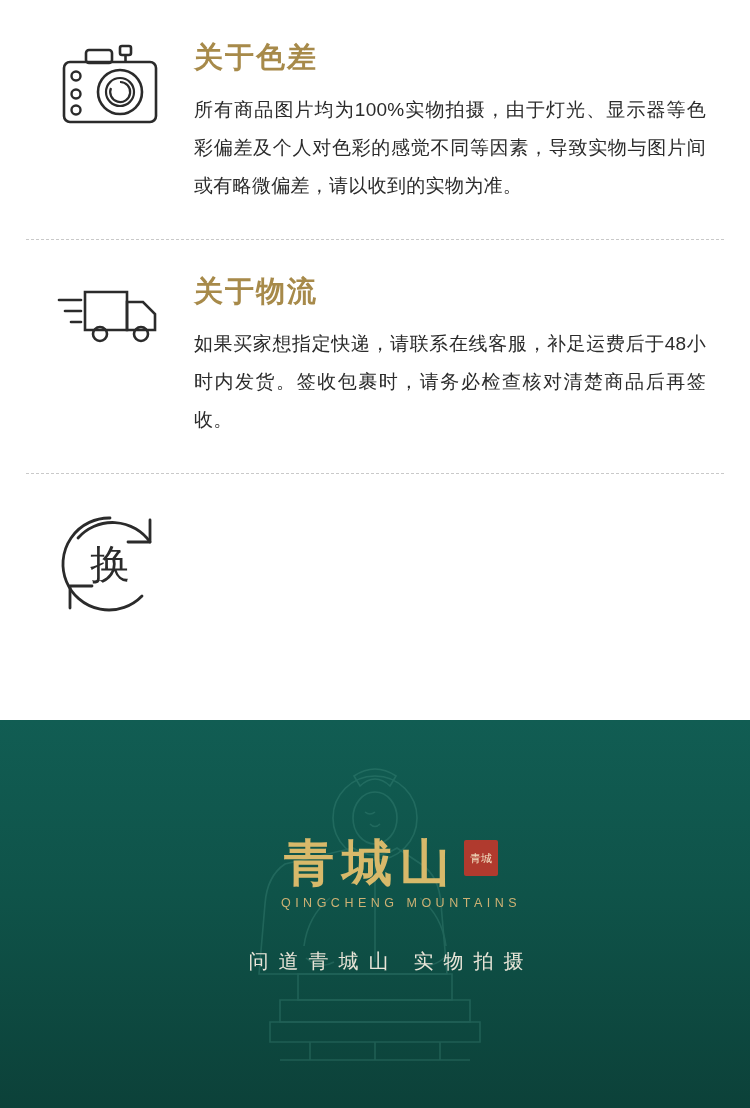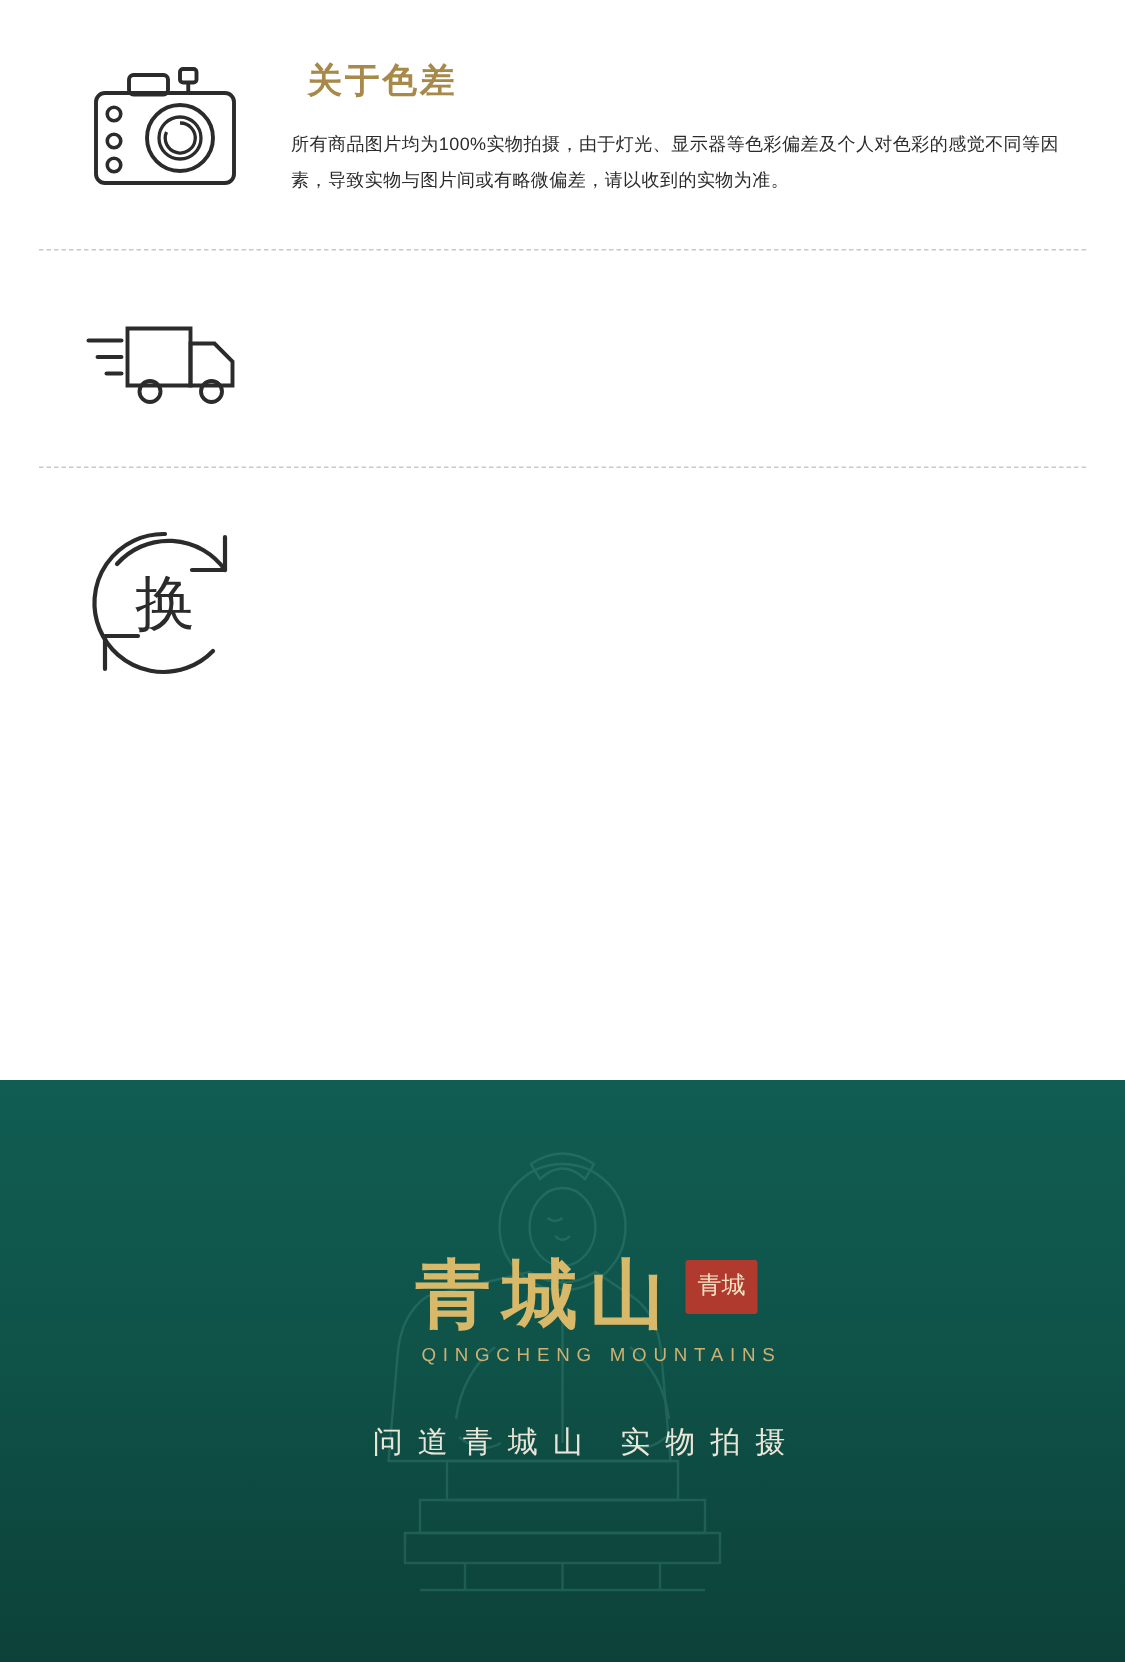"关于色差" .blk-title { font-size: 23px -> 29px; margin: 0 0 16px 11px -> 0 0 16px 0 }
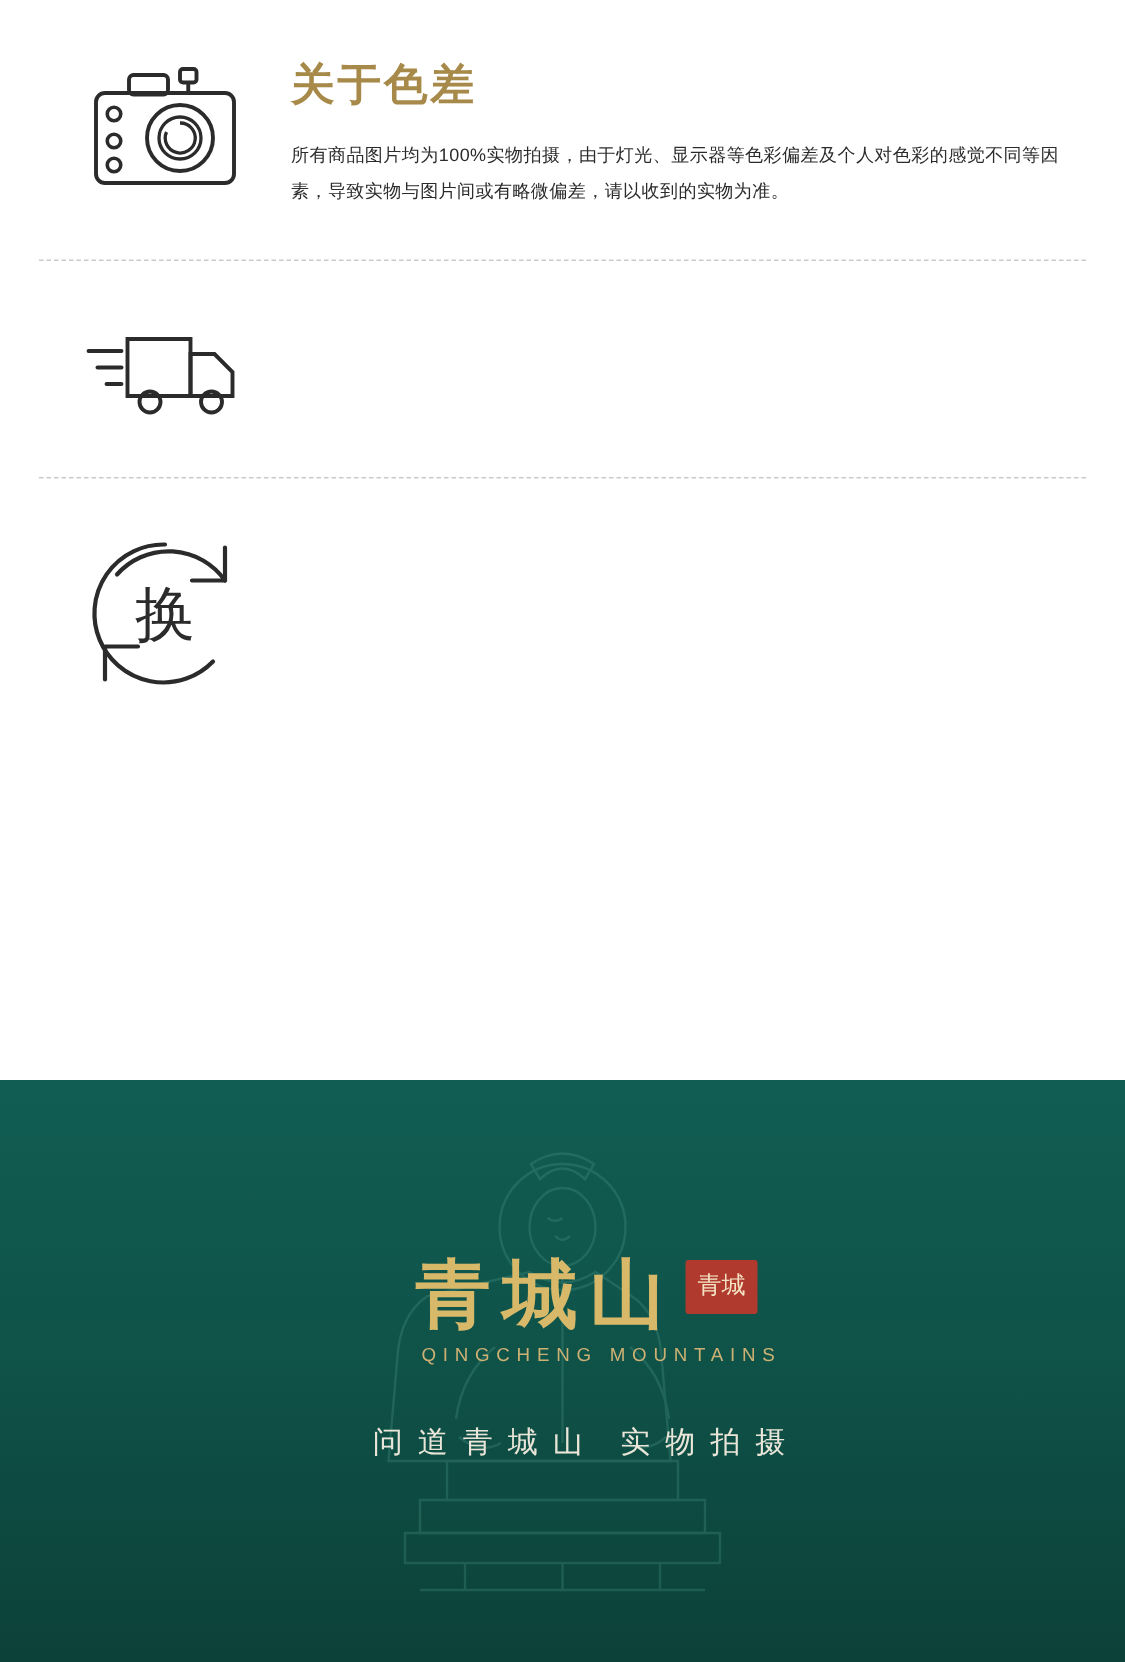"所有商品图片均为100%实物拍摄，由于灯光、显示器等色彩偏差及个人对色彩的感觉不" .blk-body { font-size: 12px -> 19px }
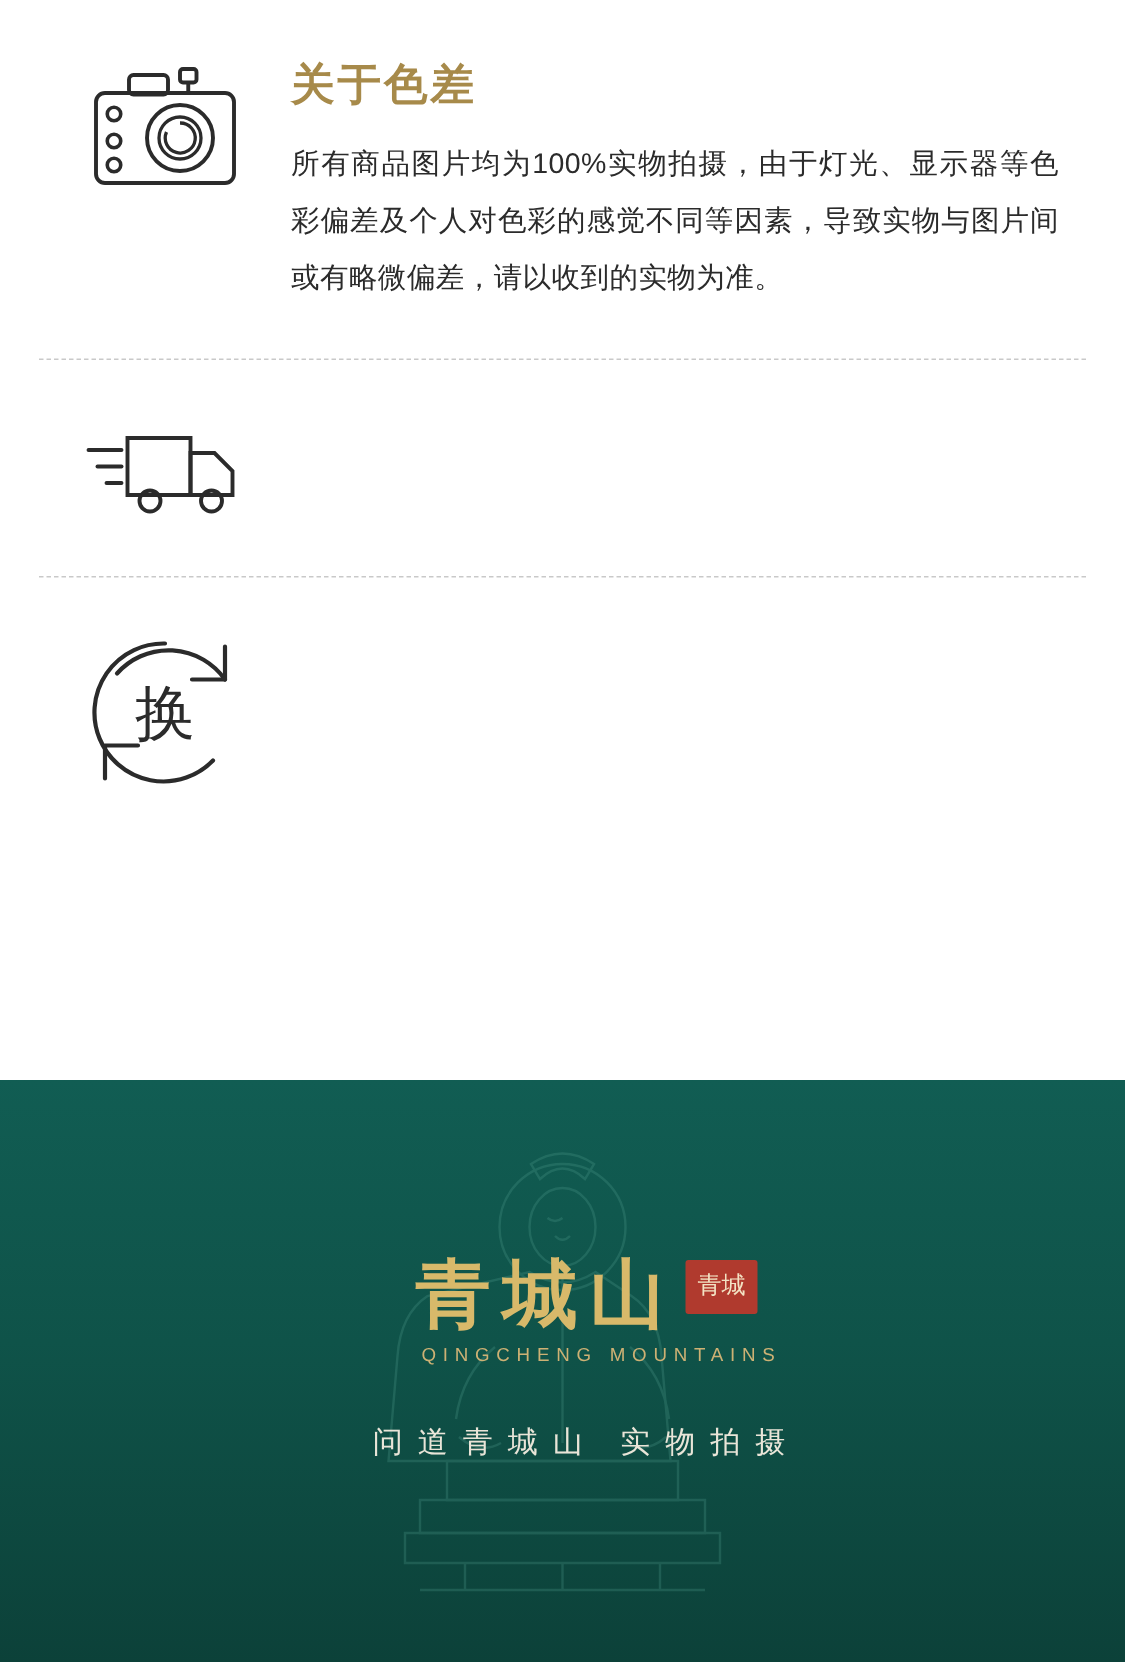"关于物流" h2.blk-title { html: none -> <h2>关于物流</h2> }
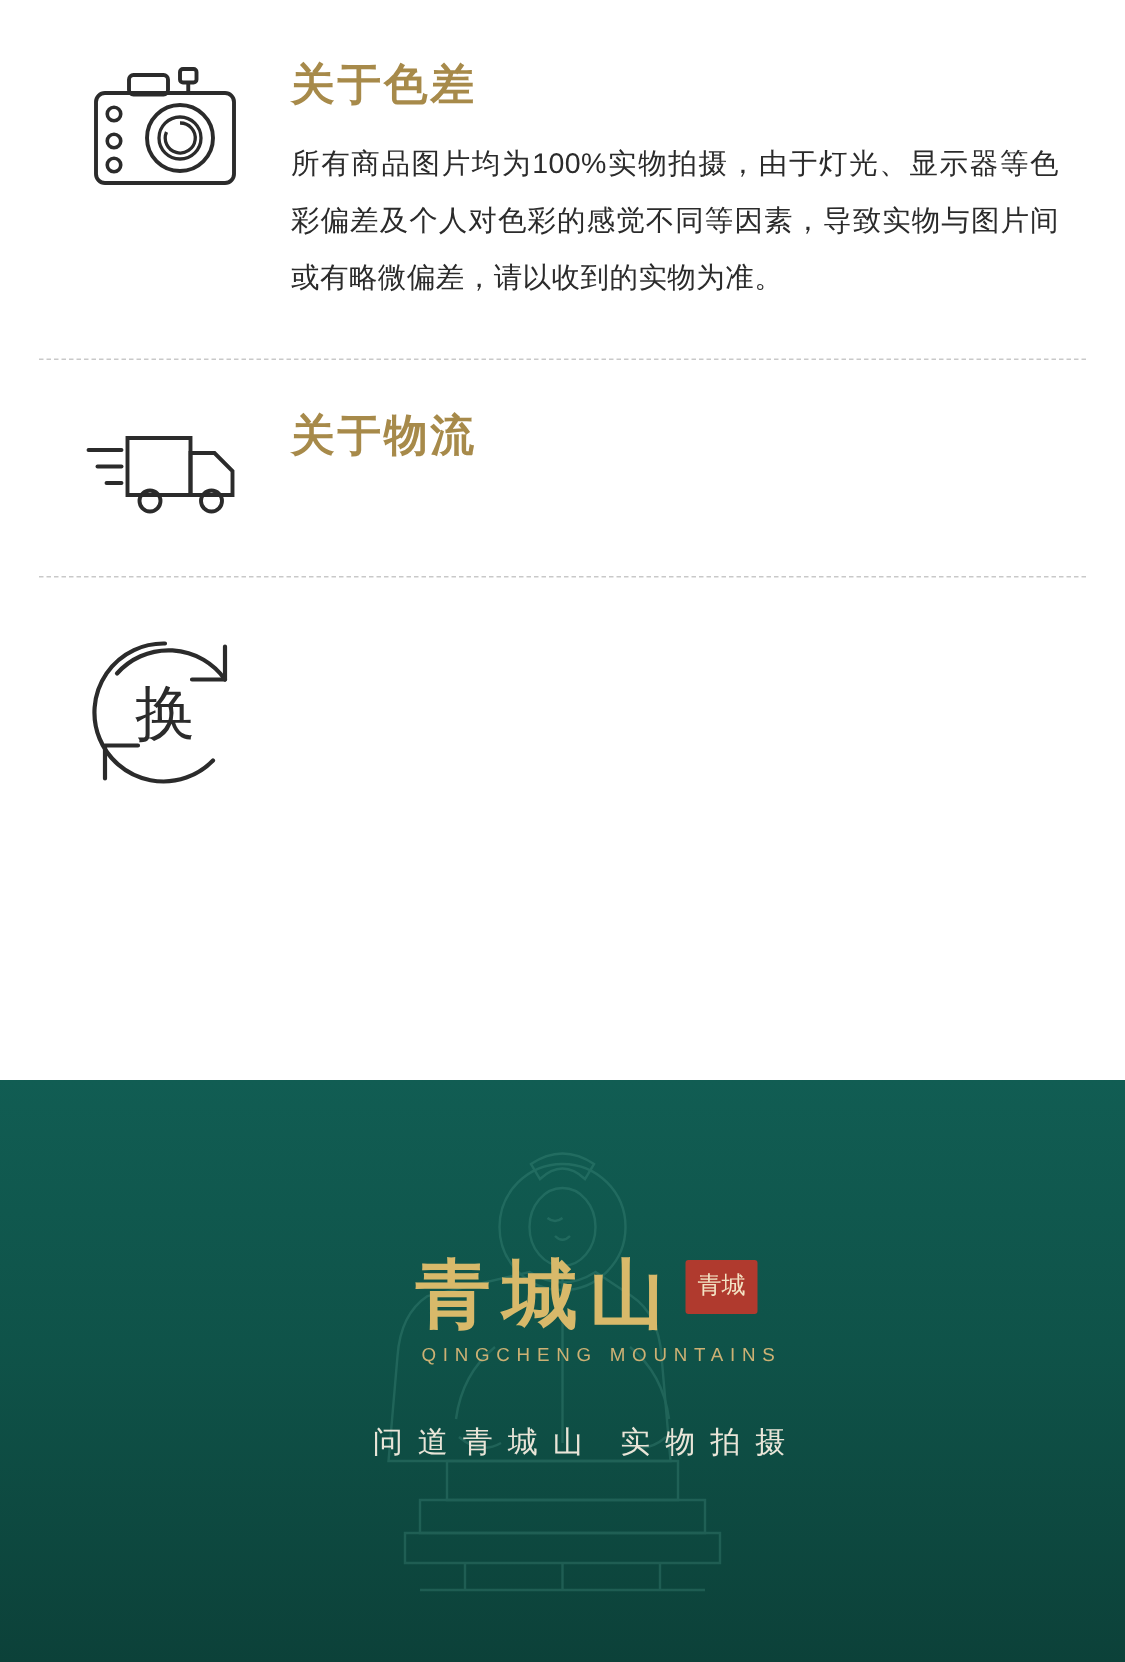"如果买家想指定快递，请联系在线客服，补足运费后于48小时内发货。签收包裹时，请务" p.blk-body { html: none -> <p>如果买家想指定快递，请联系在线客服，补足运费后于48小时内发货。签收包裹时，请务必检查核对清楚商品后再签收。</p> }
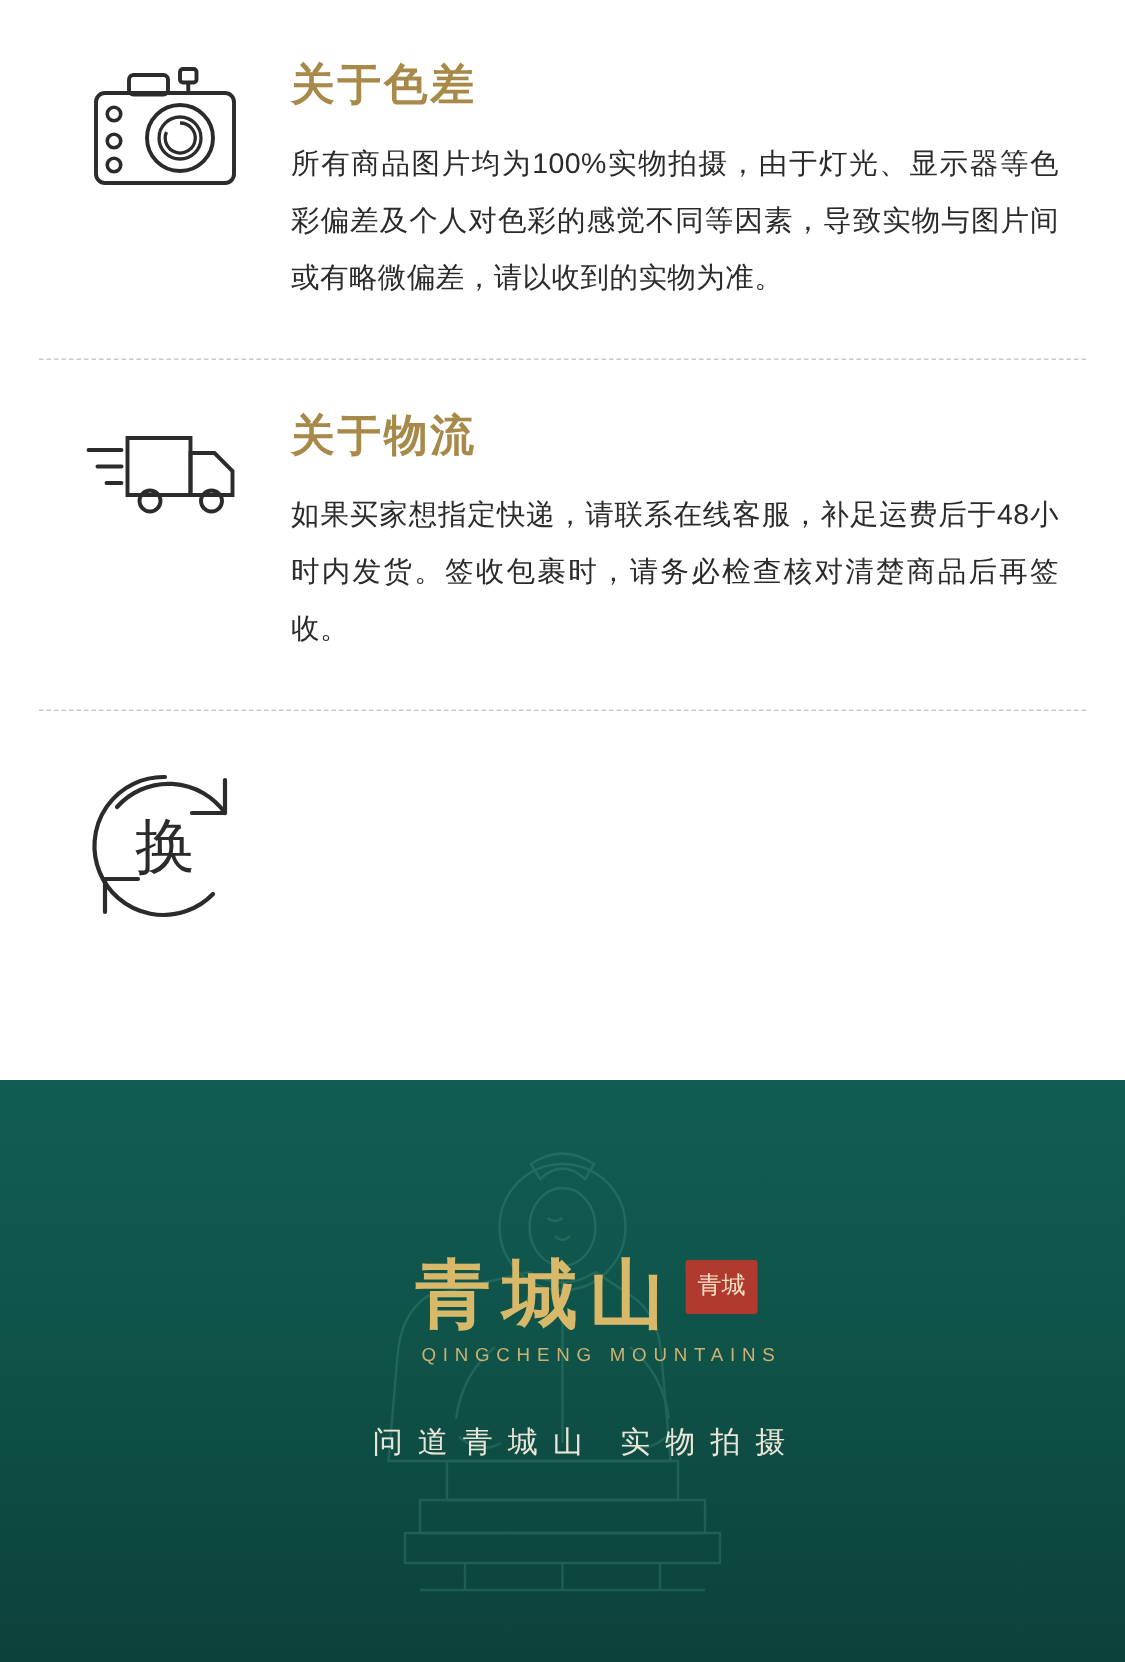"青城" .logo-seal { font-size: 16px -> 11px; width: 48px -> 34px }
